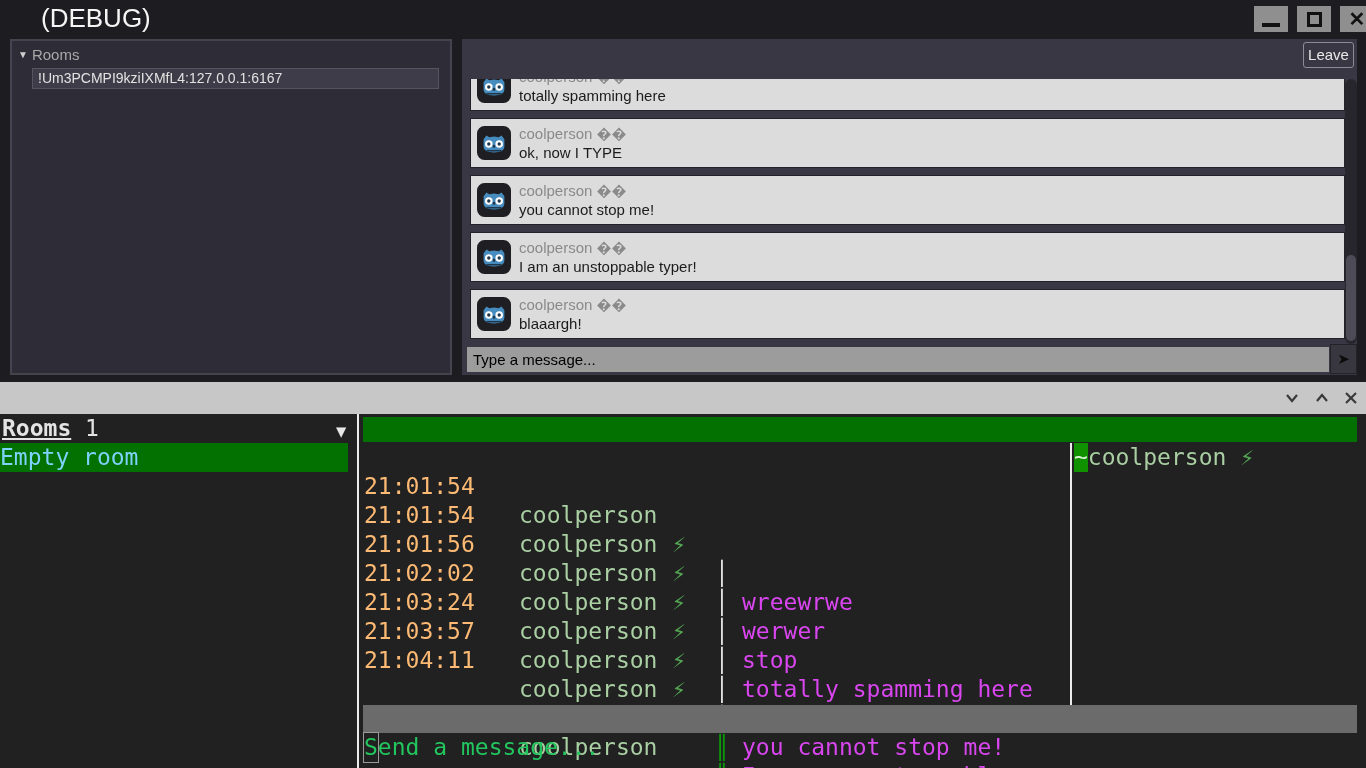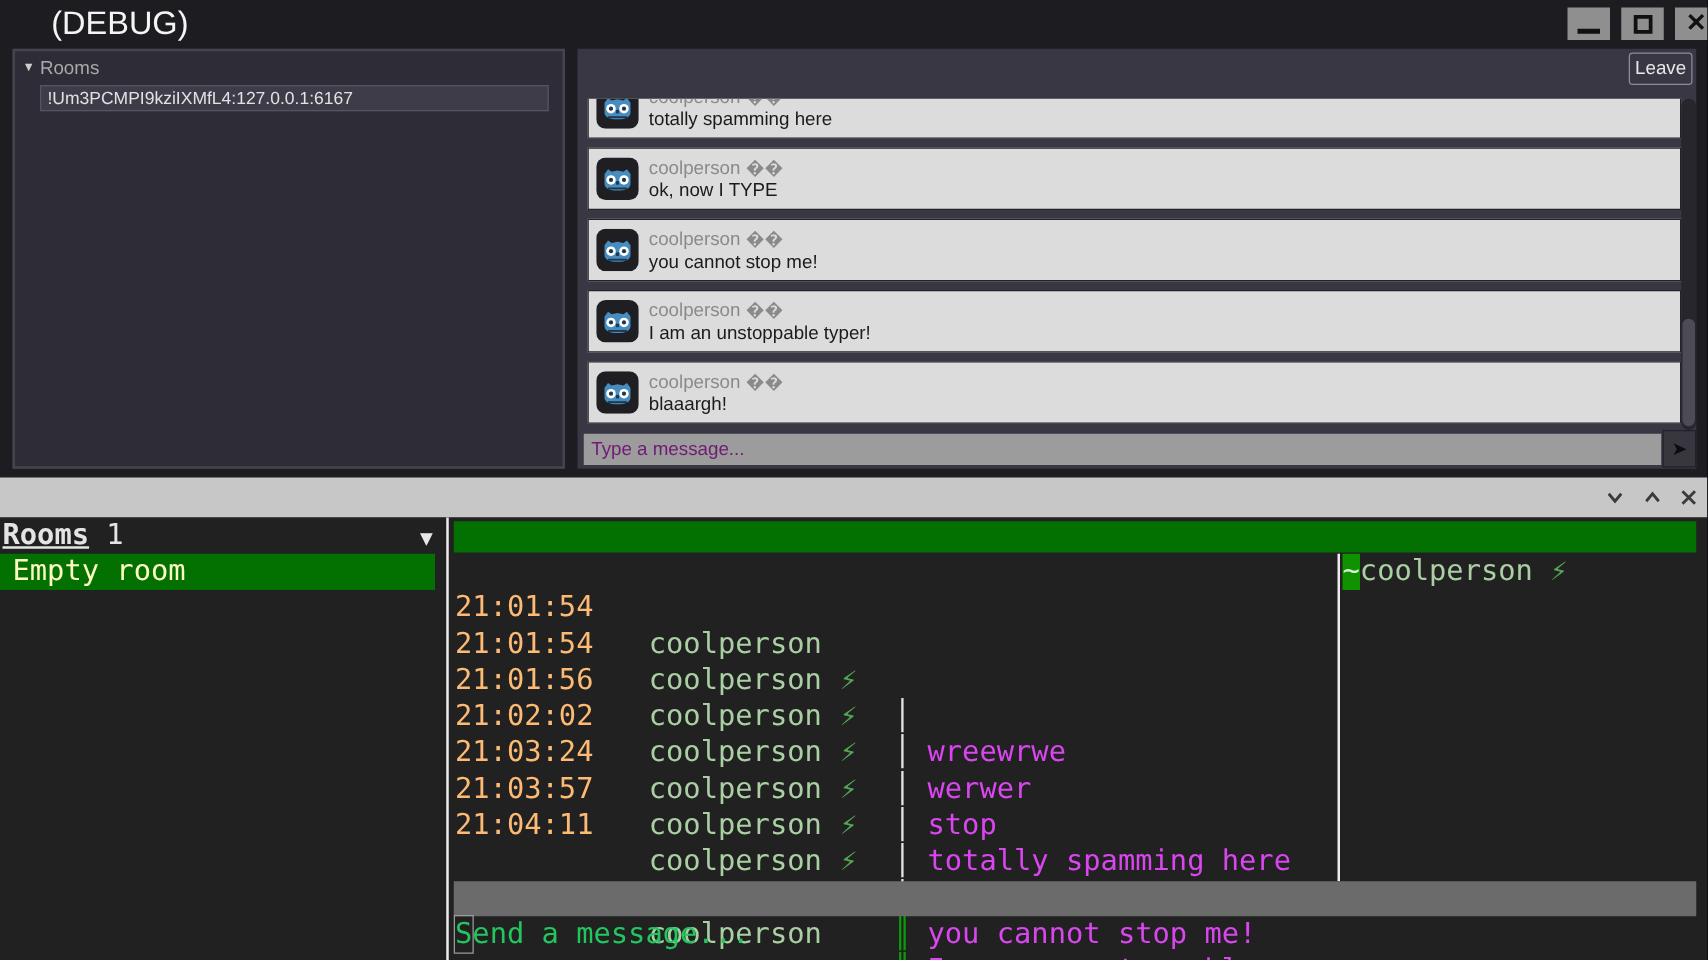"Type a message..." .chat-input { color: #701a75 -> #000000 }
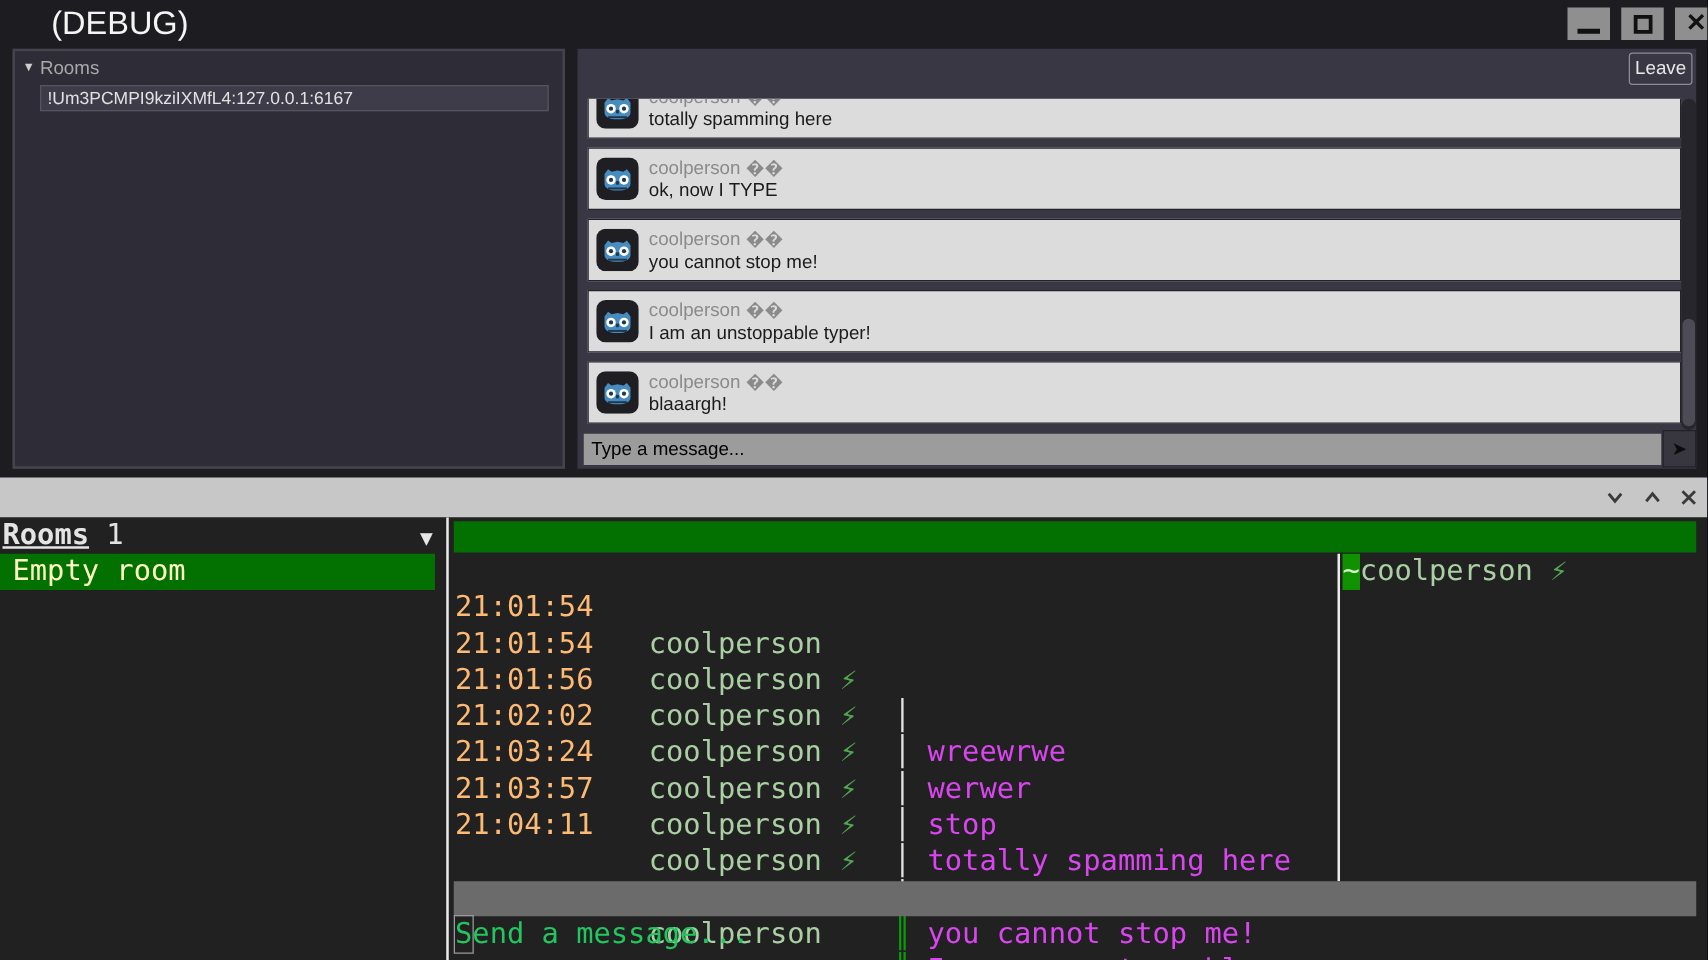"Empty room" .t-room-row { color: #fef9c3 -> #7dd3fc; padding-left: 10px -> 0 }
